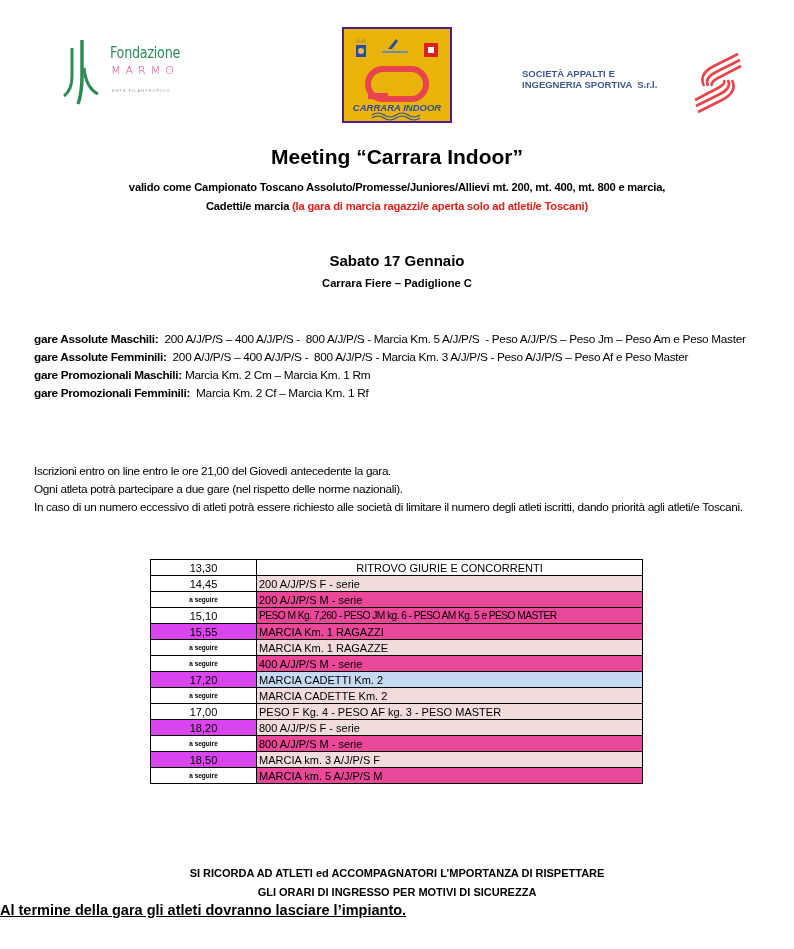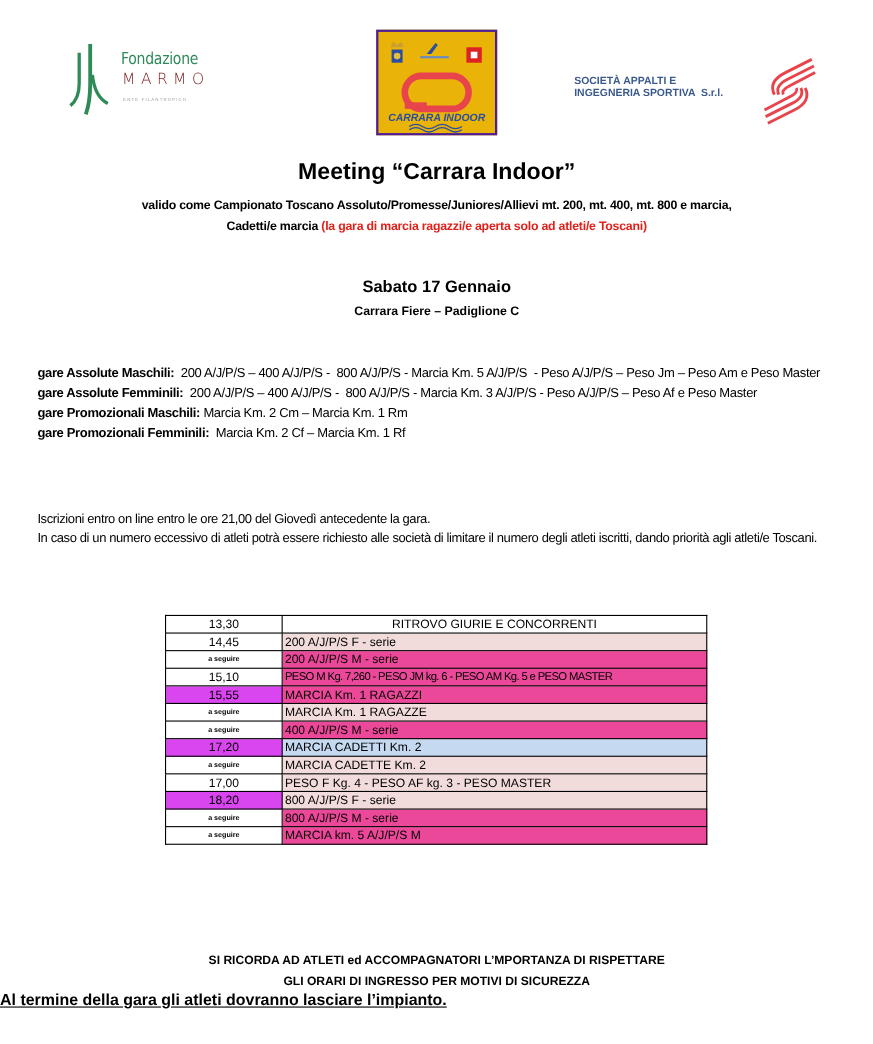"MARMO" .fm-marmo { color: #7f1d1d -> #ec4899; font-size: 14px -> 11px }
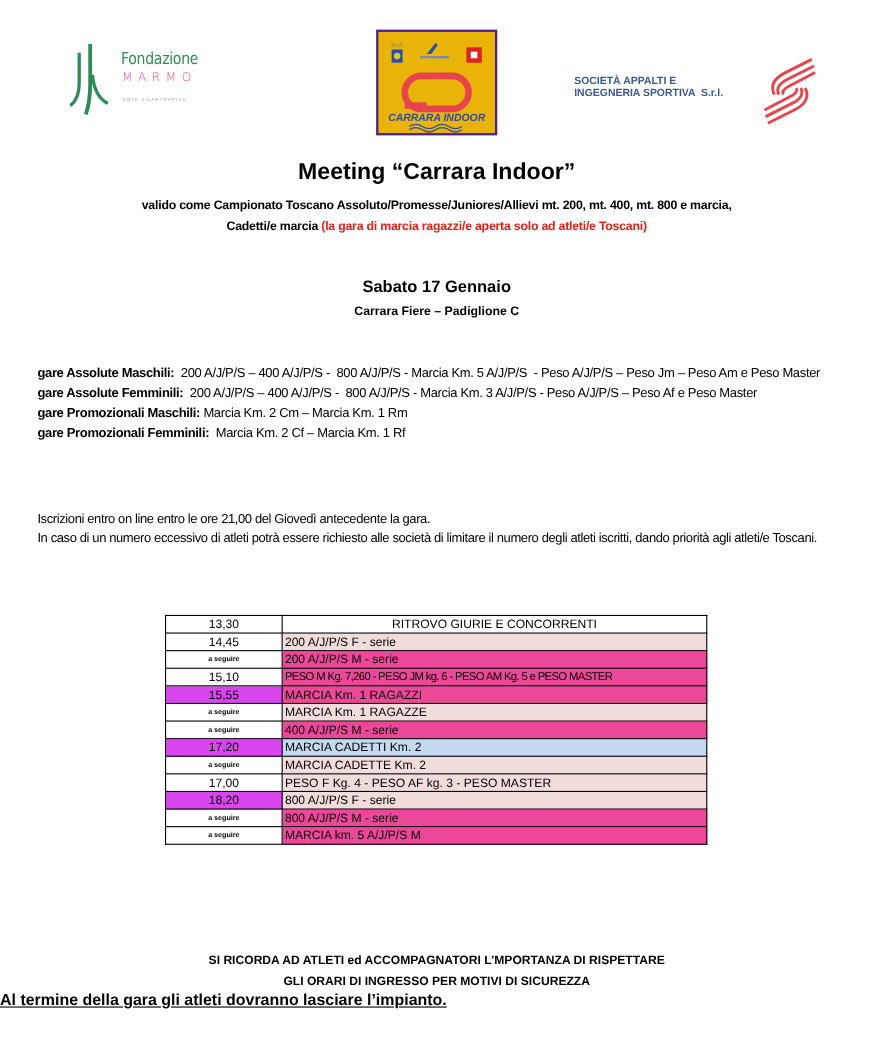"Ogni atleta potrà partecipare a" div { html: none -> <div>Ogni atleta potrà partecipare a due gare (nel rispetto delle norme nazionali).</div> }
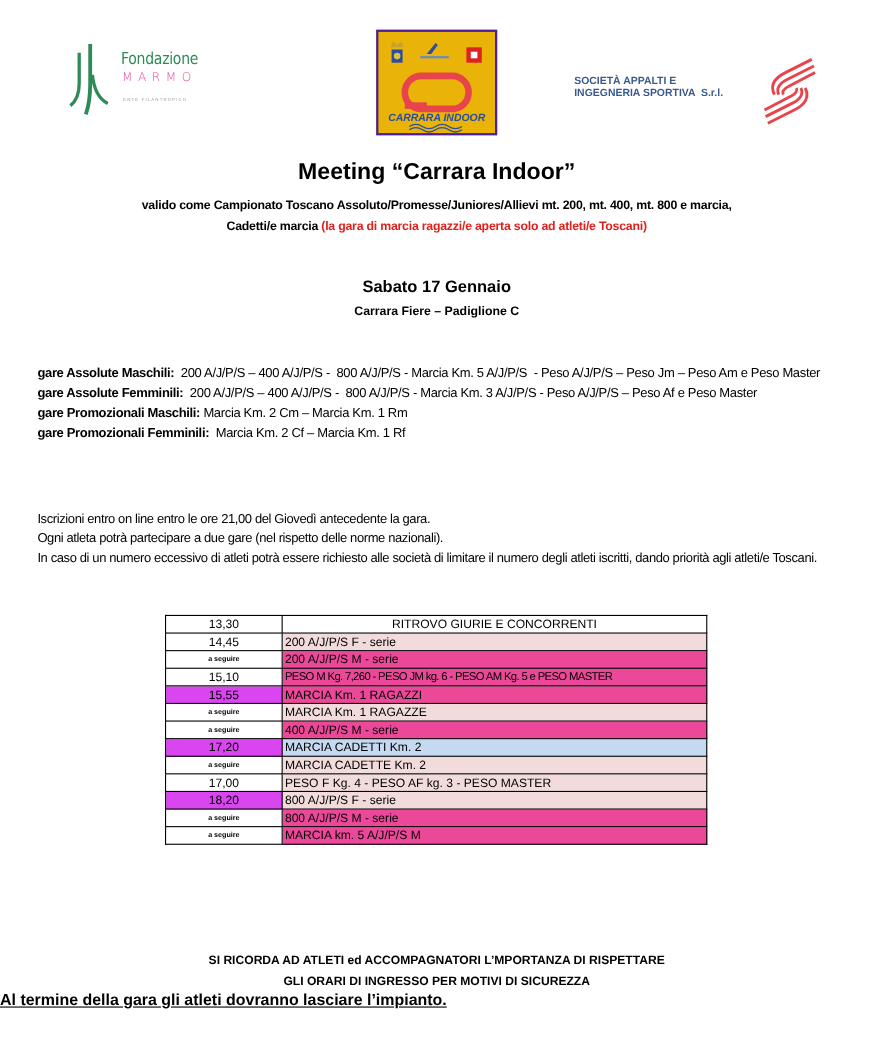"18,50" tr { html: none -> <tr> <td>18,50</td> <td>MARCIA km. 3 A/J/P/S F</td> </tr> }
